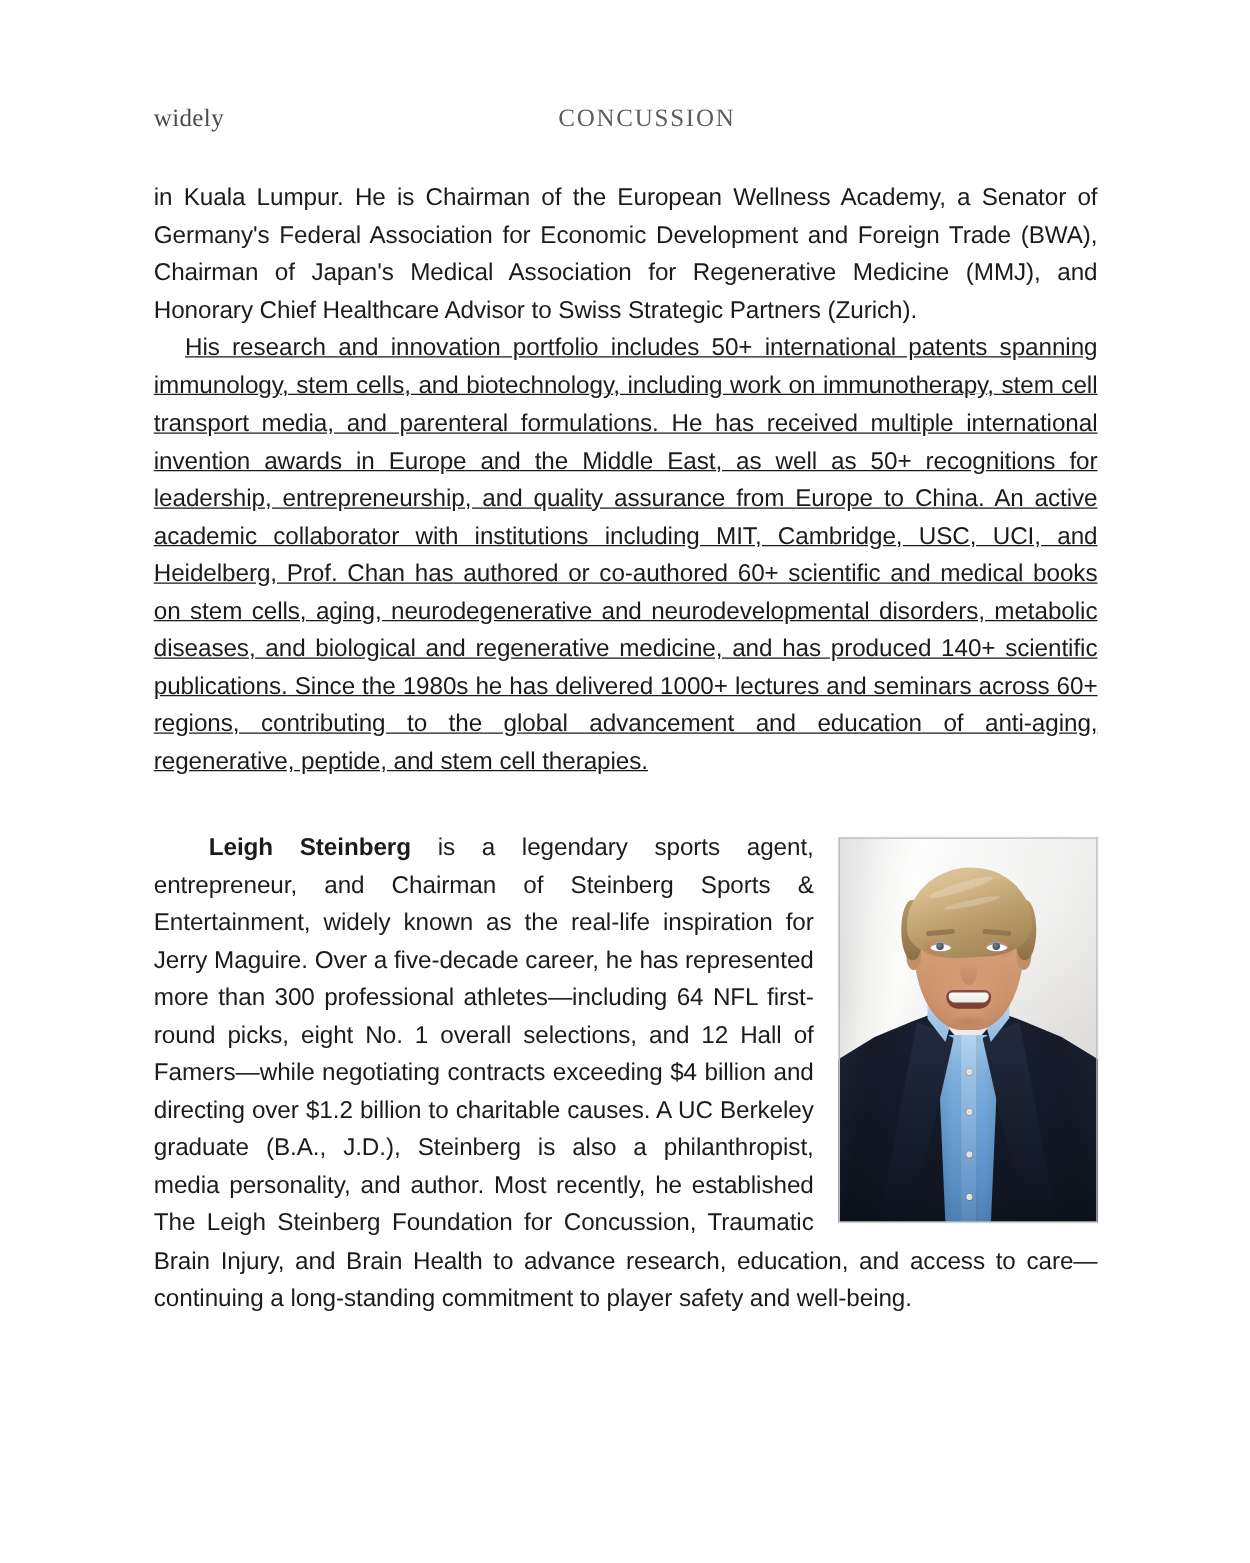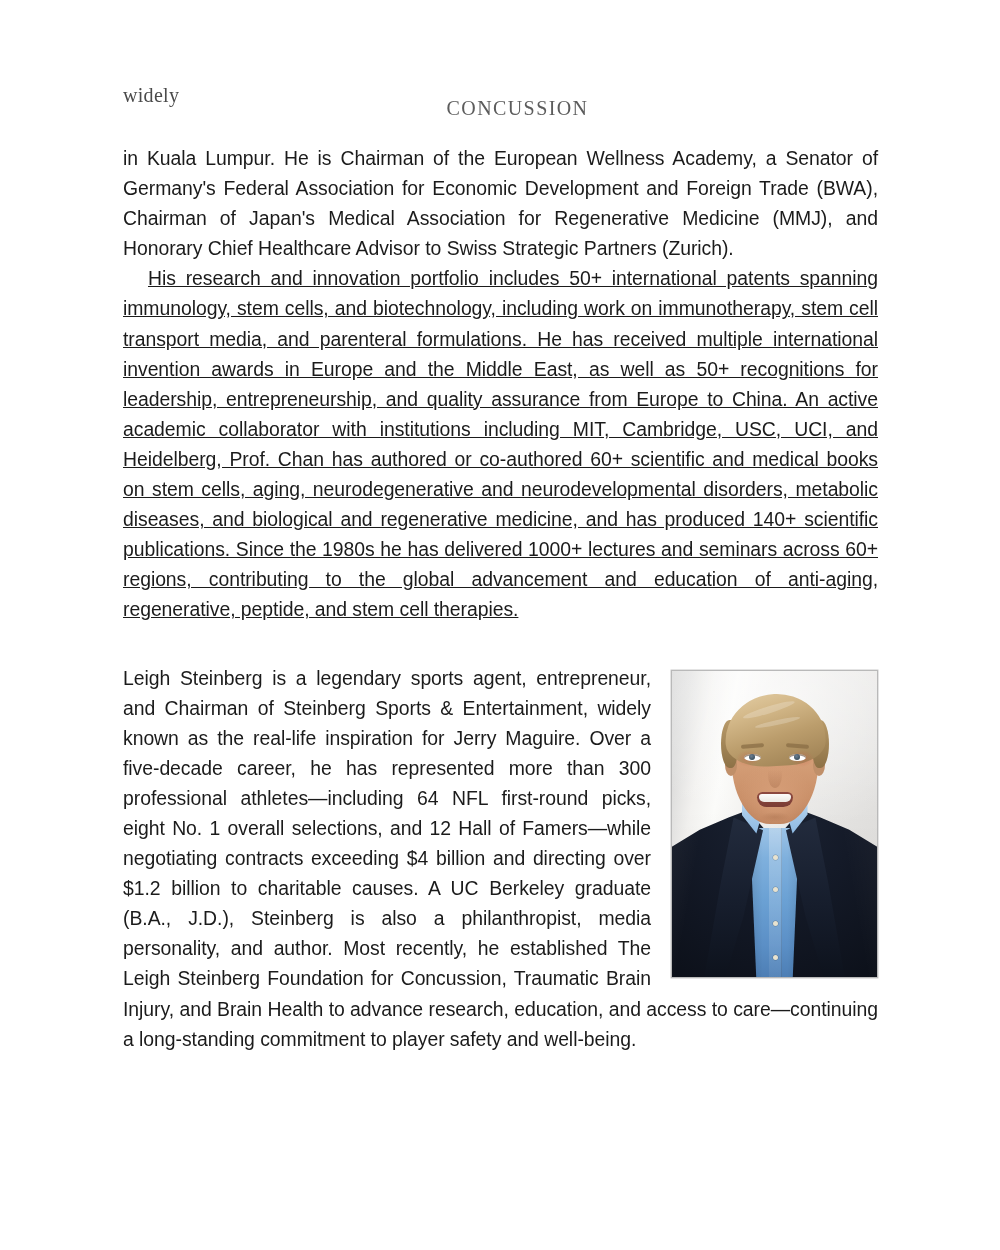"CONCUSSION" .head-title { top: 13px -> 0 }
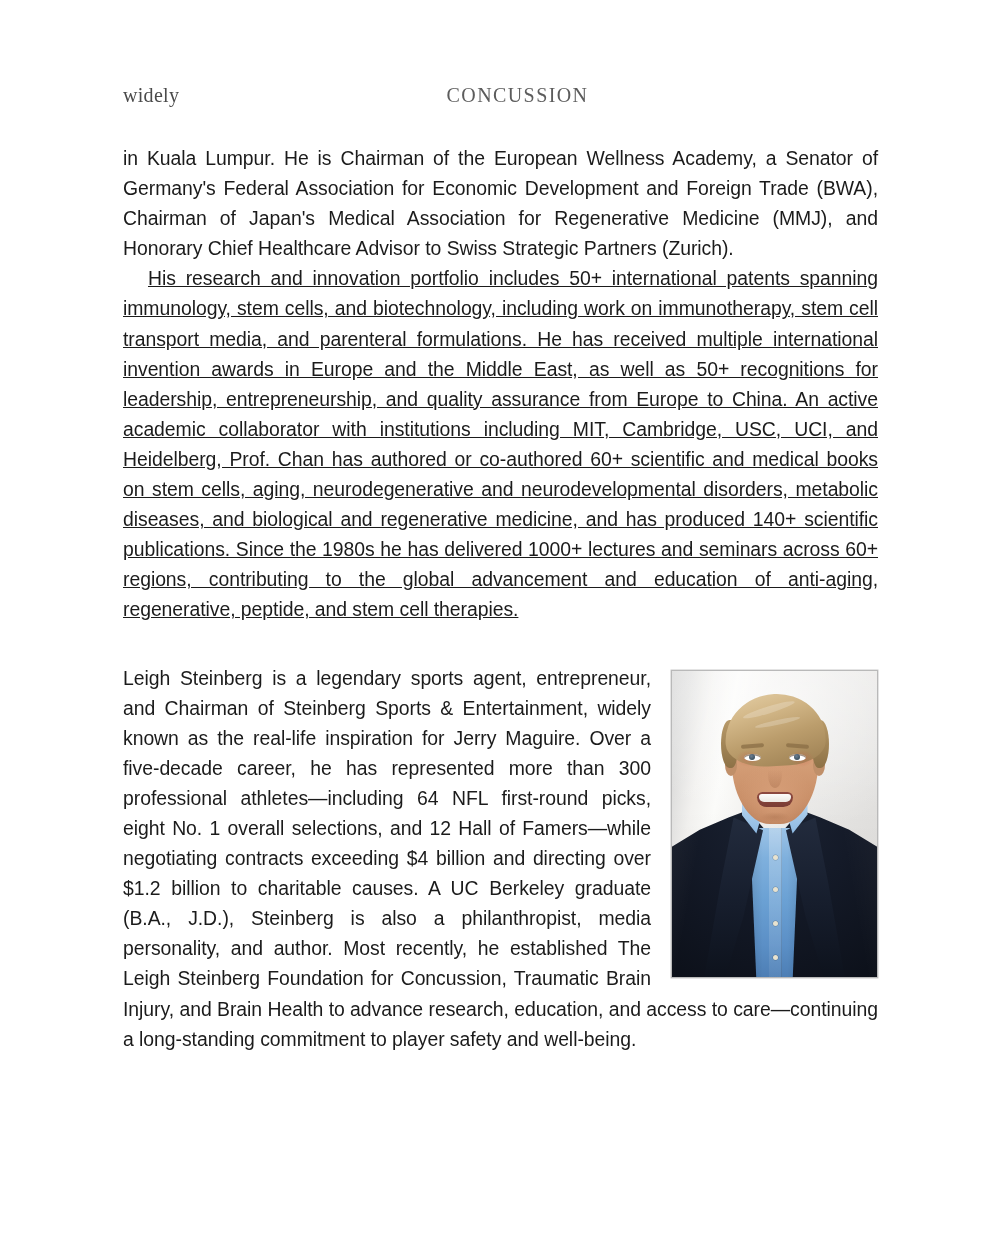"Leigh Steinberg" strong.name { font-weight: normal -> bold; margin-left: none -> 44px }
